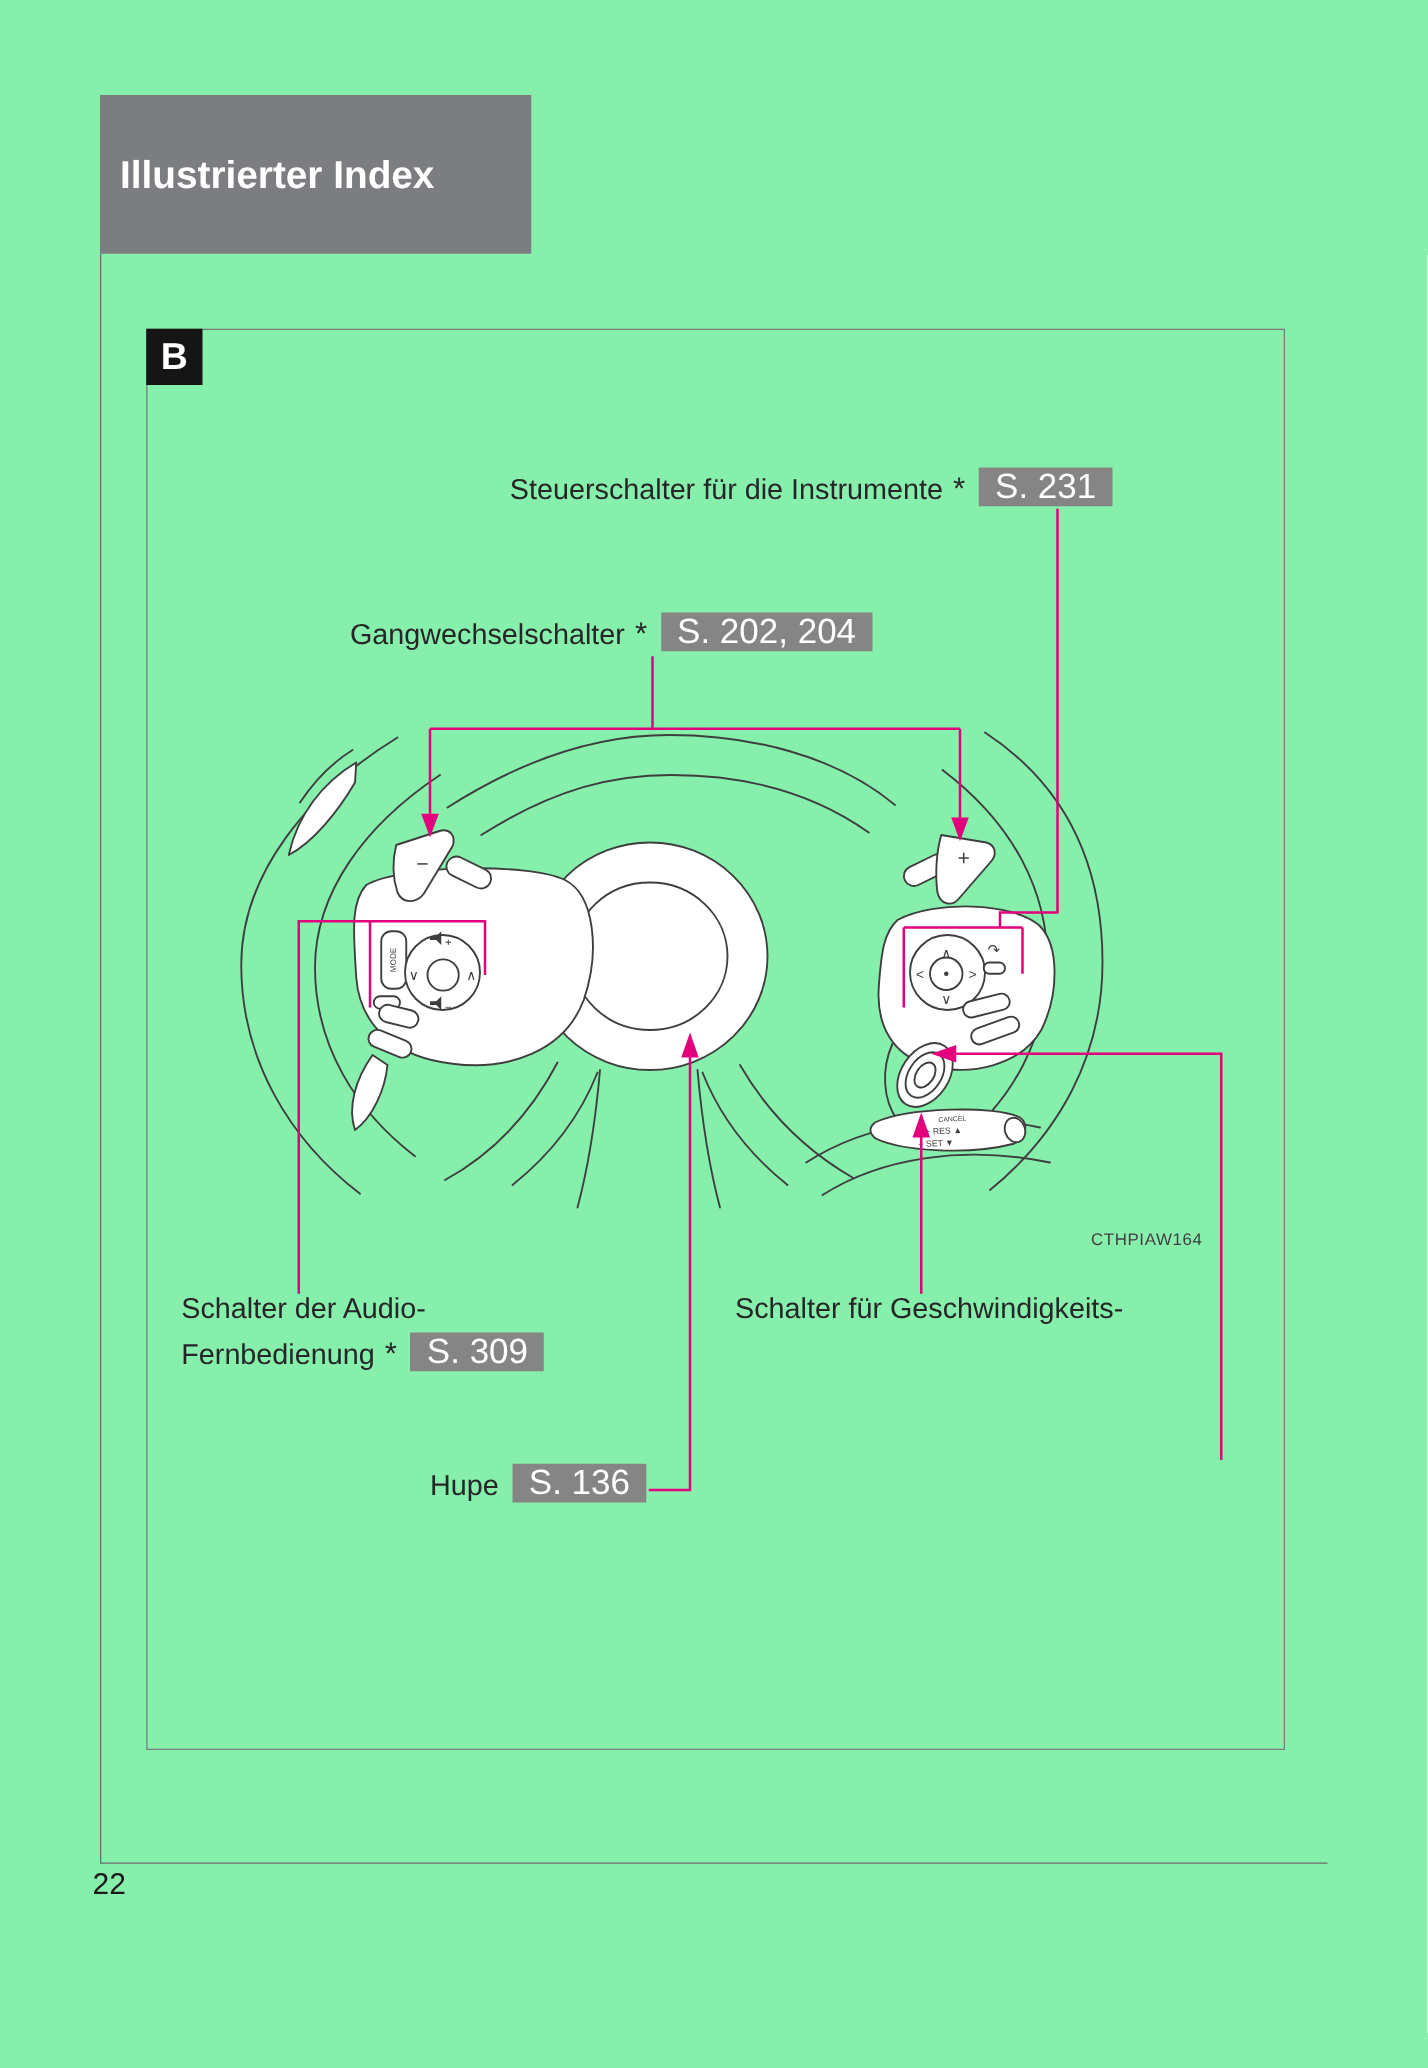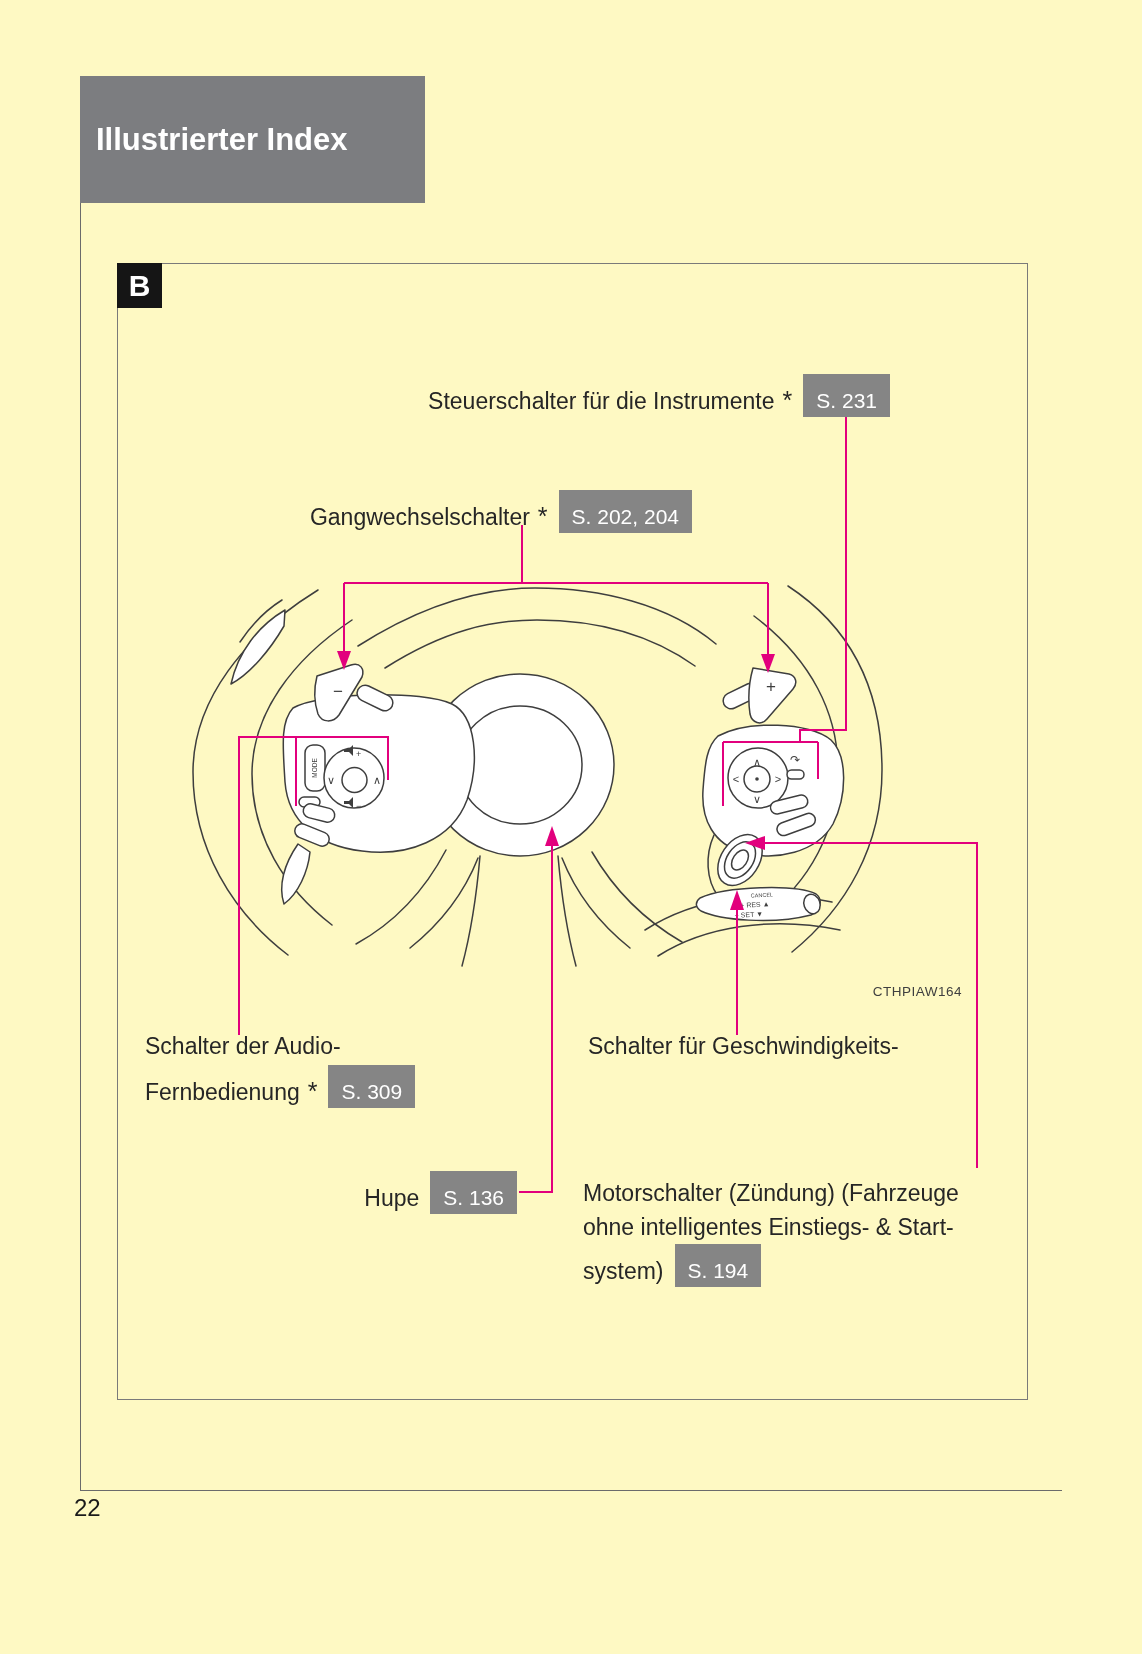"Illustrierter Index" #page { background: #fef9c3 -> #86efac }
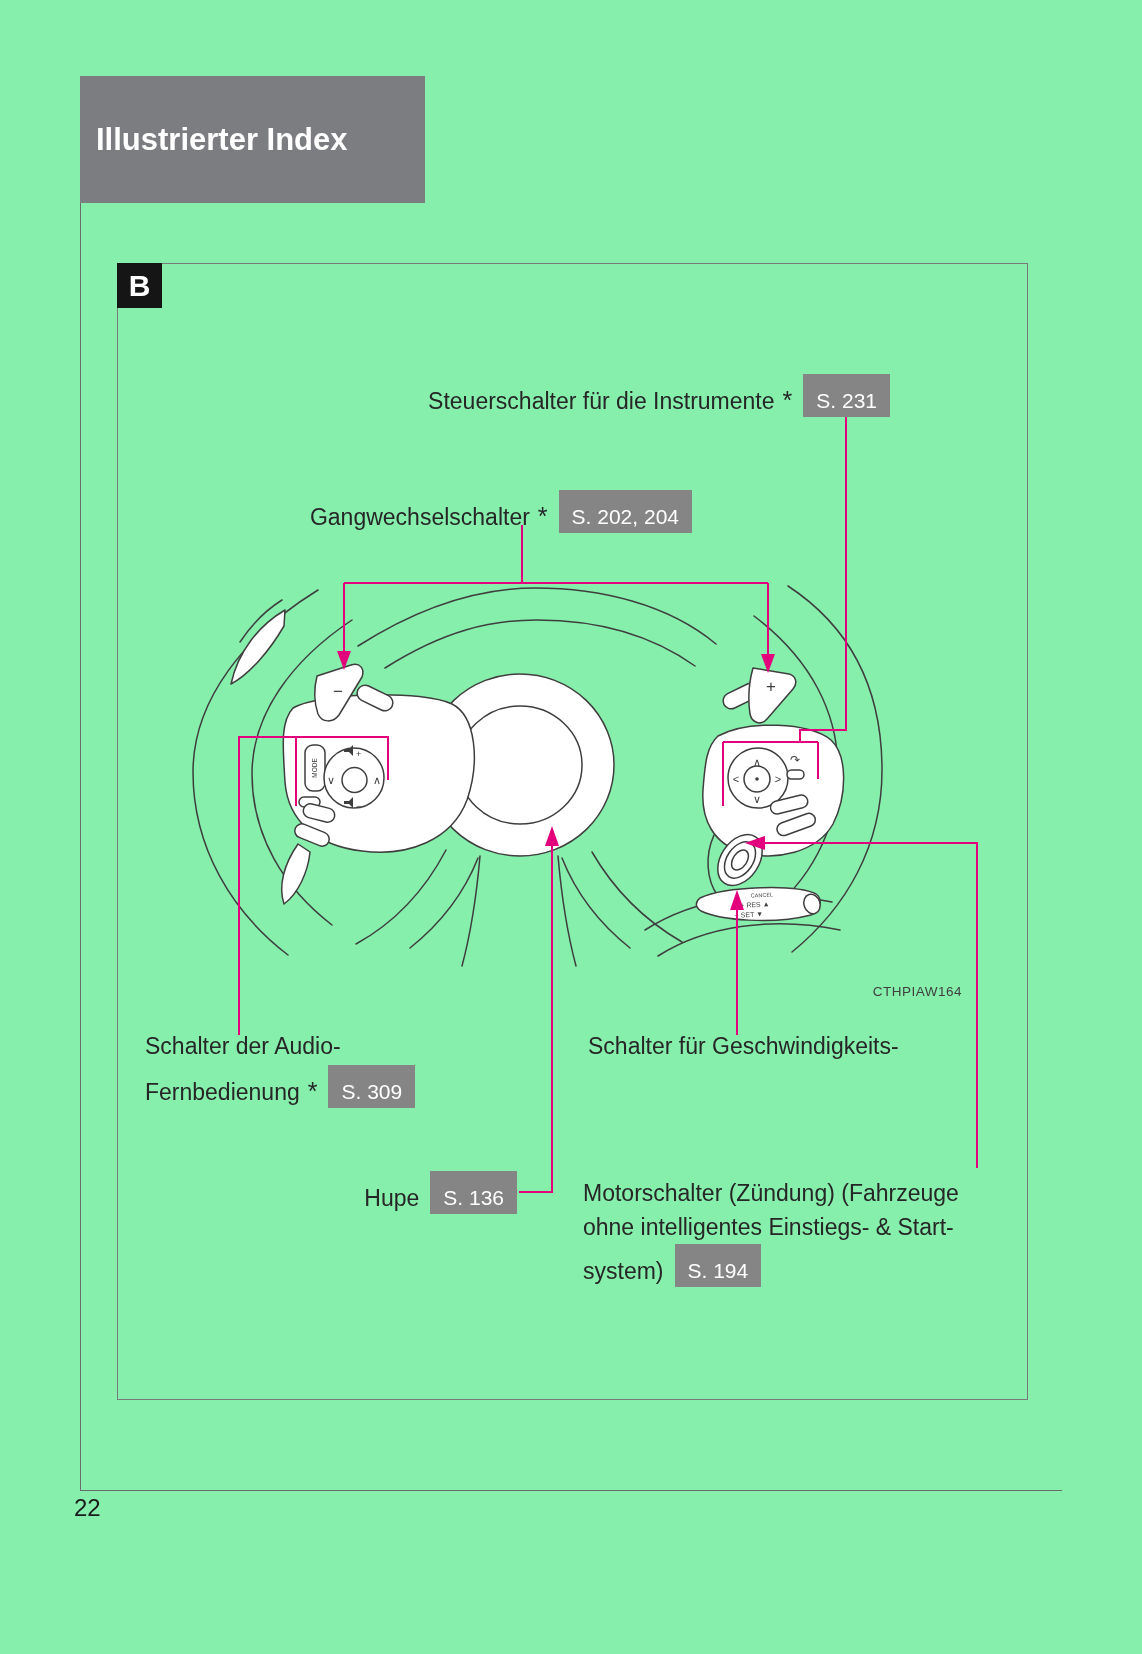"S. 231" .ref-box { font-size: 21px -> 28px; padding: 15px 13px 4px -> 3px 13px 4px }
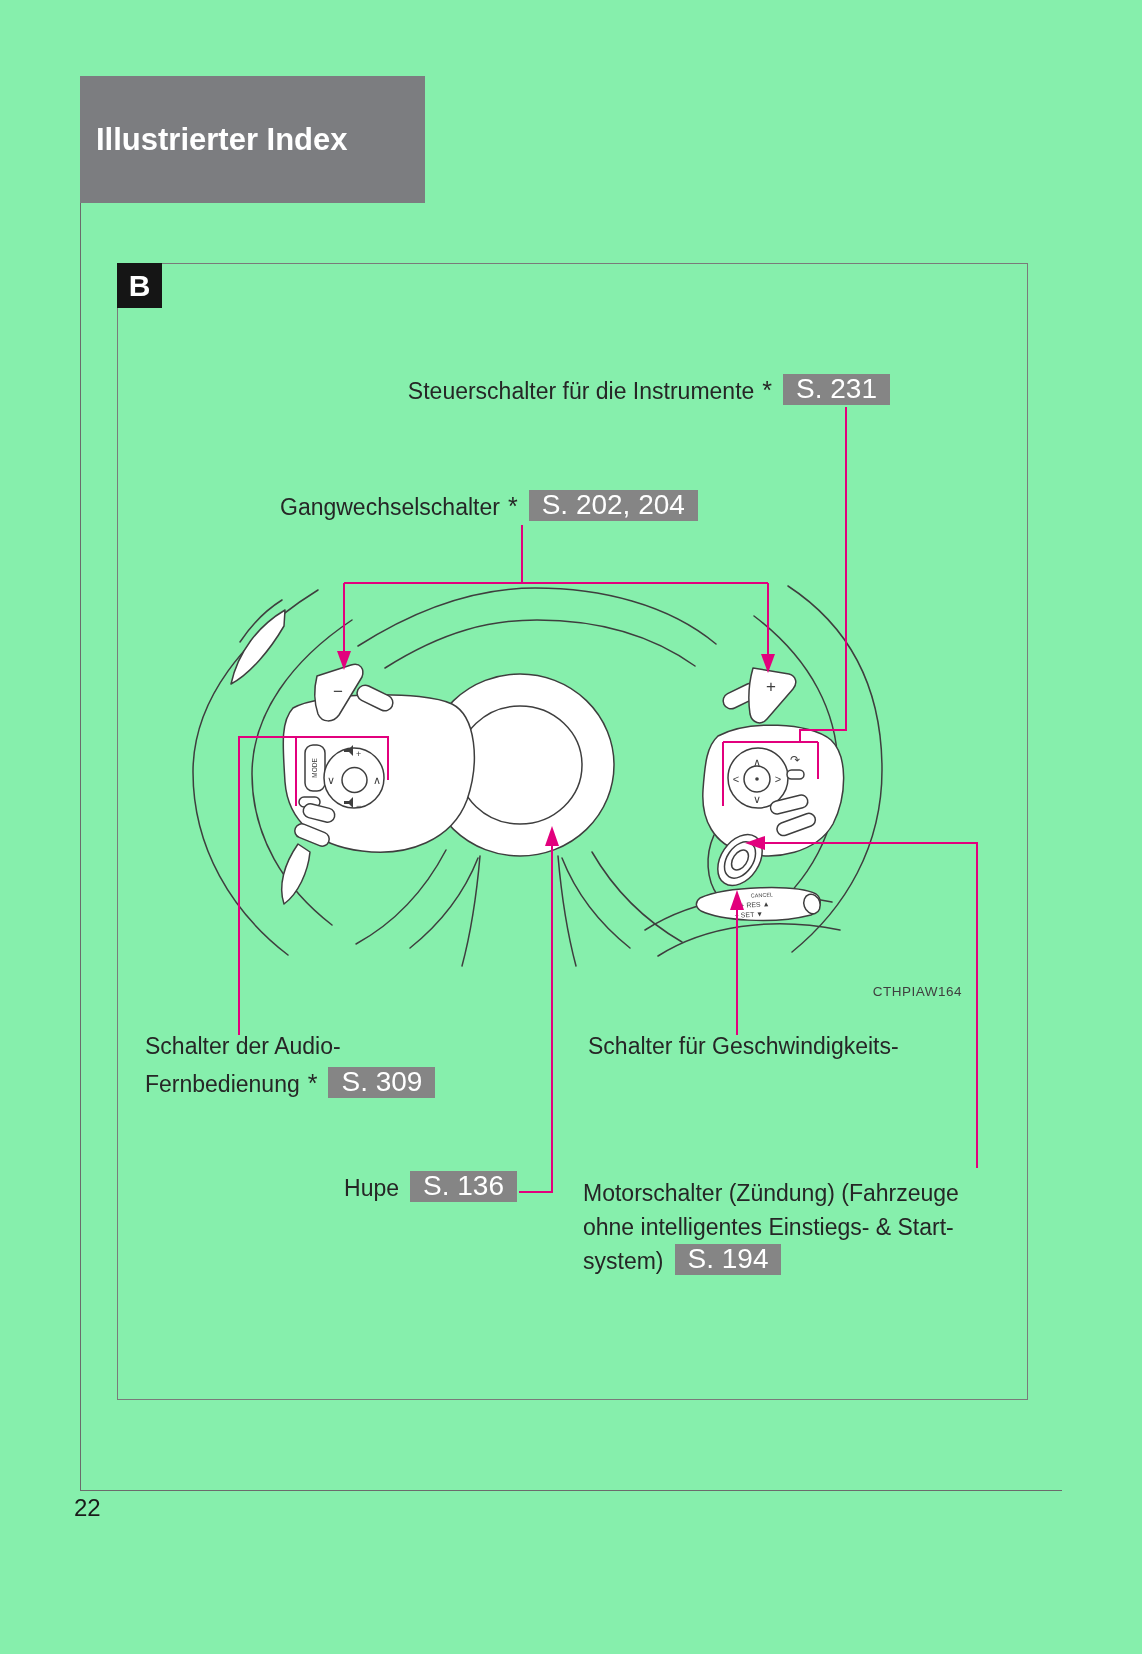"Motorschalter (Zündung) (Fahrzeuge" div.callout { html: <div> <div>Motorschalter (Zündung) (Fahrzeuge</div> <div>ohne intelligentes Einstiegs- &amp; Start-</div> <div> <span>system)</span><span>S. 194</span> </div> </div> -> none }
